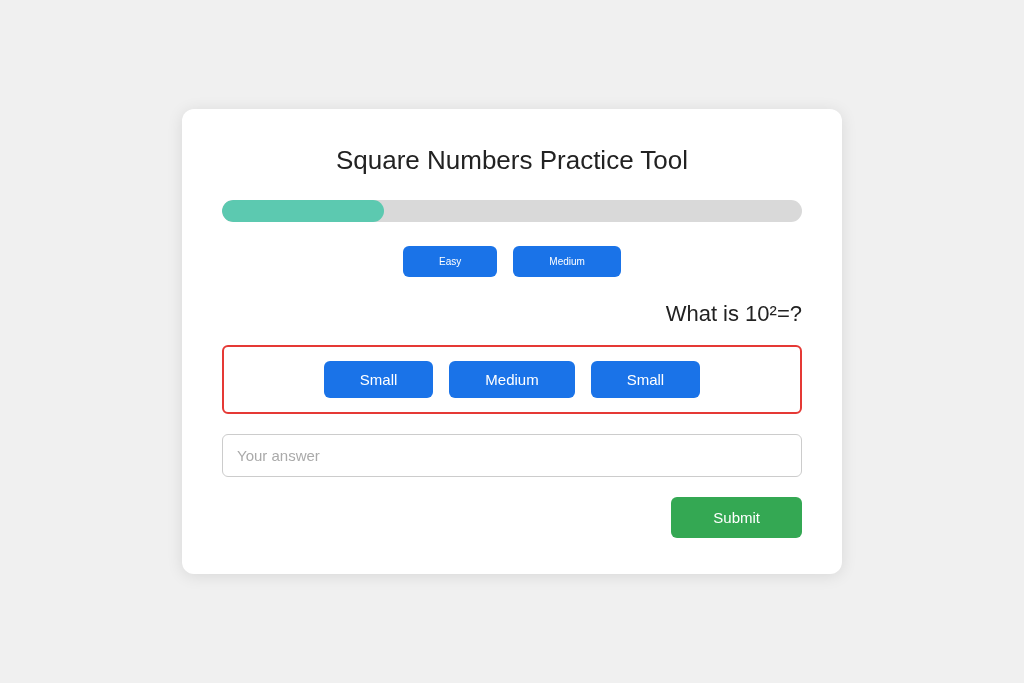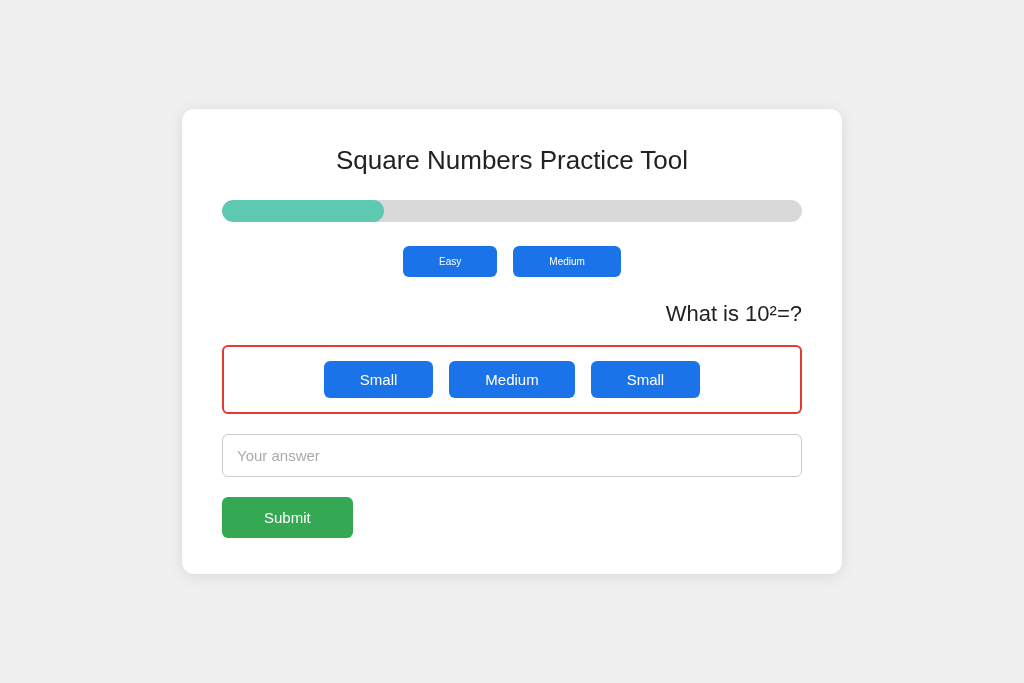"Submit" .action-buttons { justify-content: flex-start -> flex-end }
